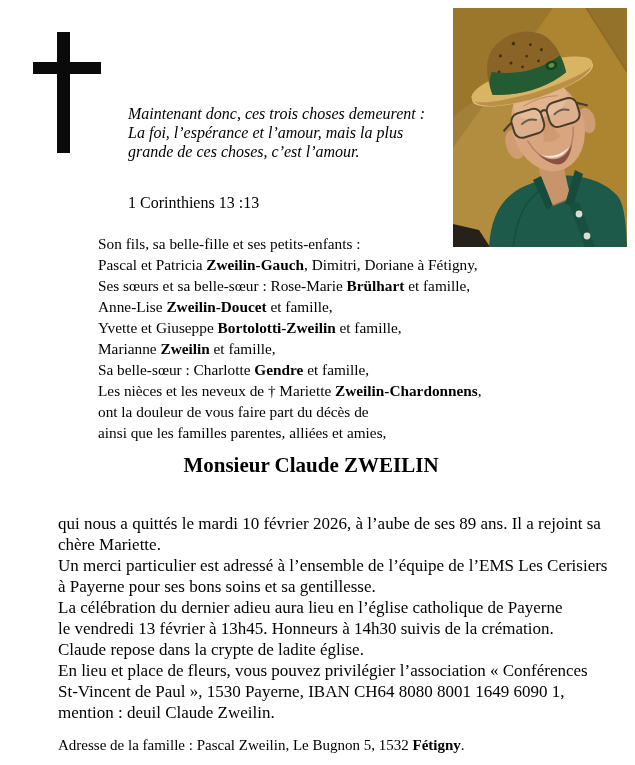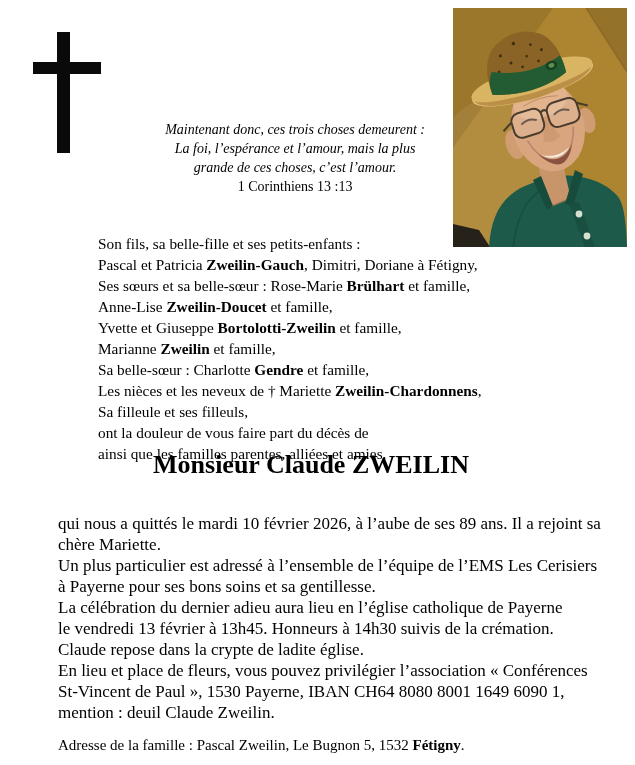"Maintenant donc, ces trois choses" #quote { font-size: 14px -> 16px; text-align: center -> left; top: 120px -> 104px }
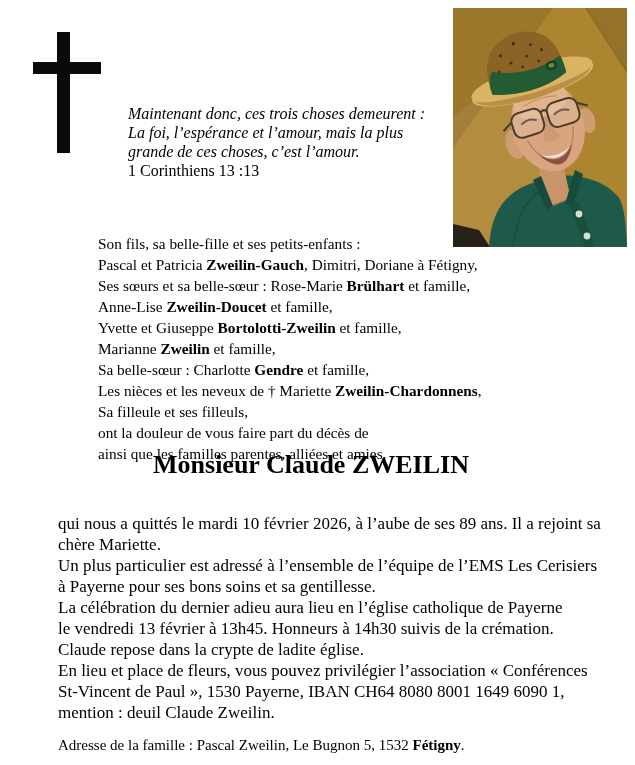"1 Corinthiens 13 :13" #quote-ref { margin-top: none -> 32px }
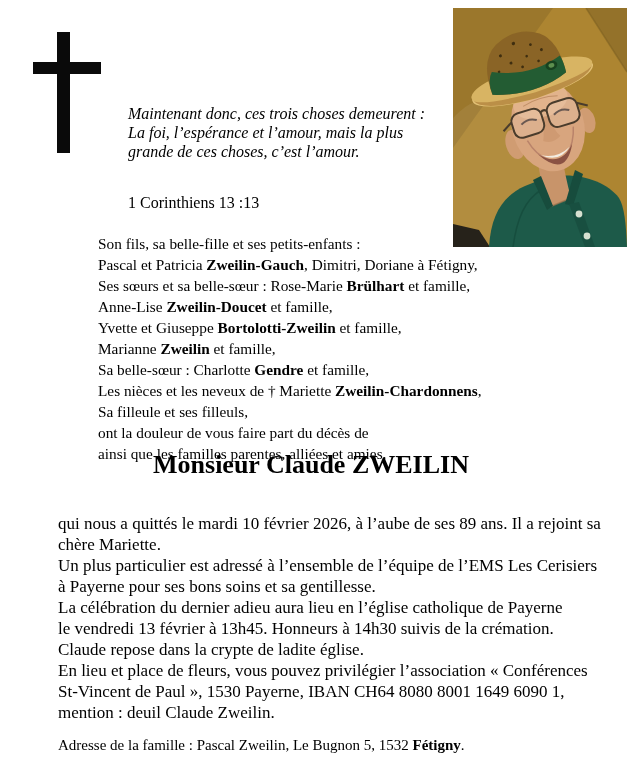"Sa filleule et ses filleuls," div.t-line { html: <div><span>Sa filleule et ses filleuls,</span></div> -> none }
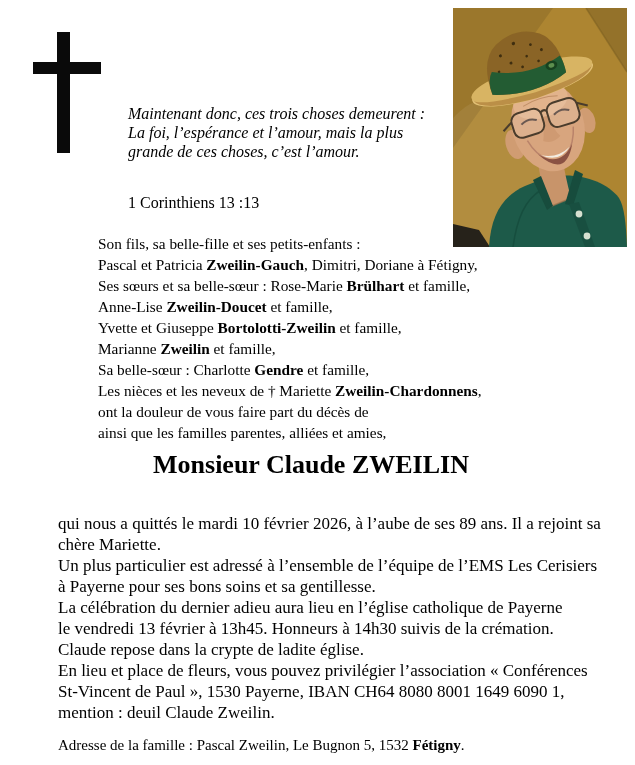"Monsieur Claude ZWEILIN" #deceased-name { font-size: 26px -> 21px }
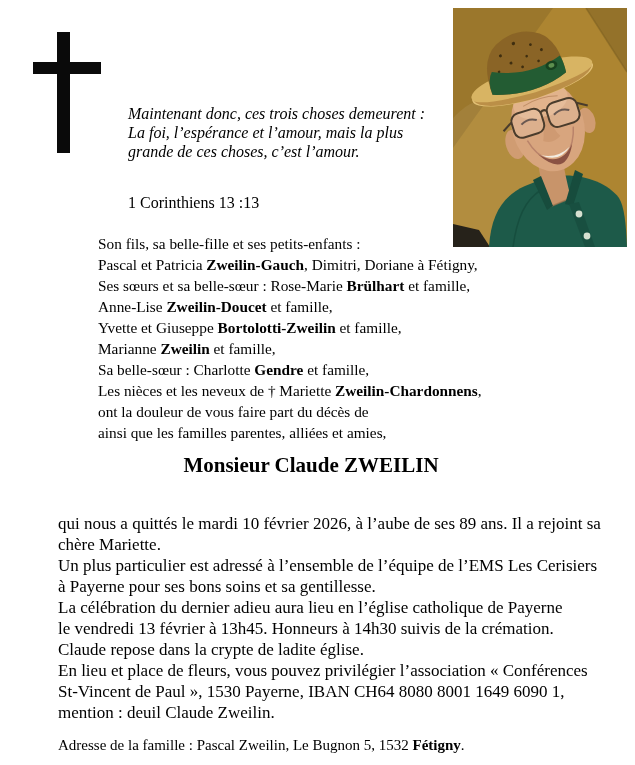"Un plus particulier est adressé" div.t-line { text: plus -> merci }
